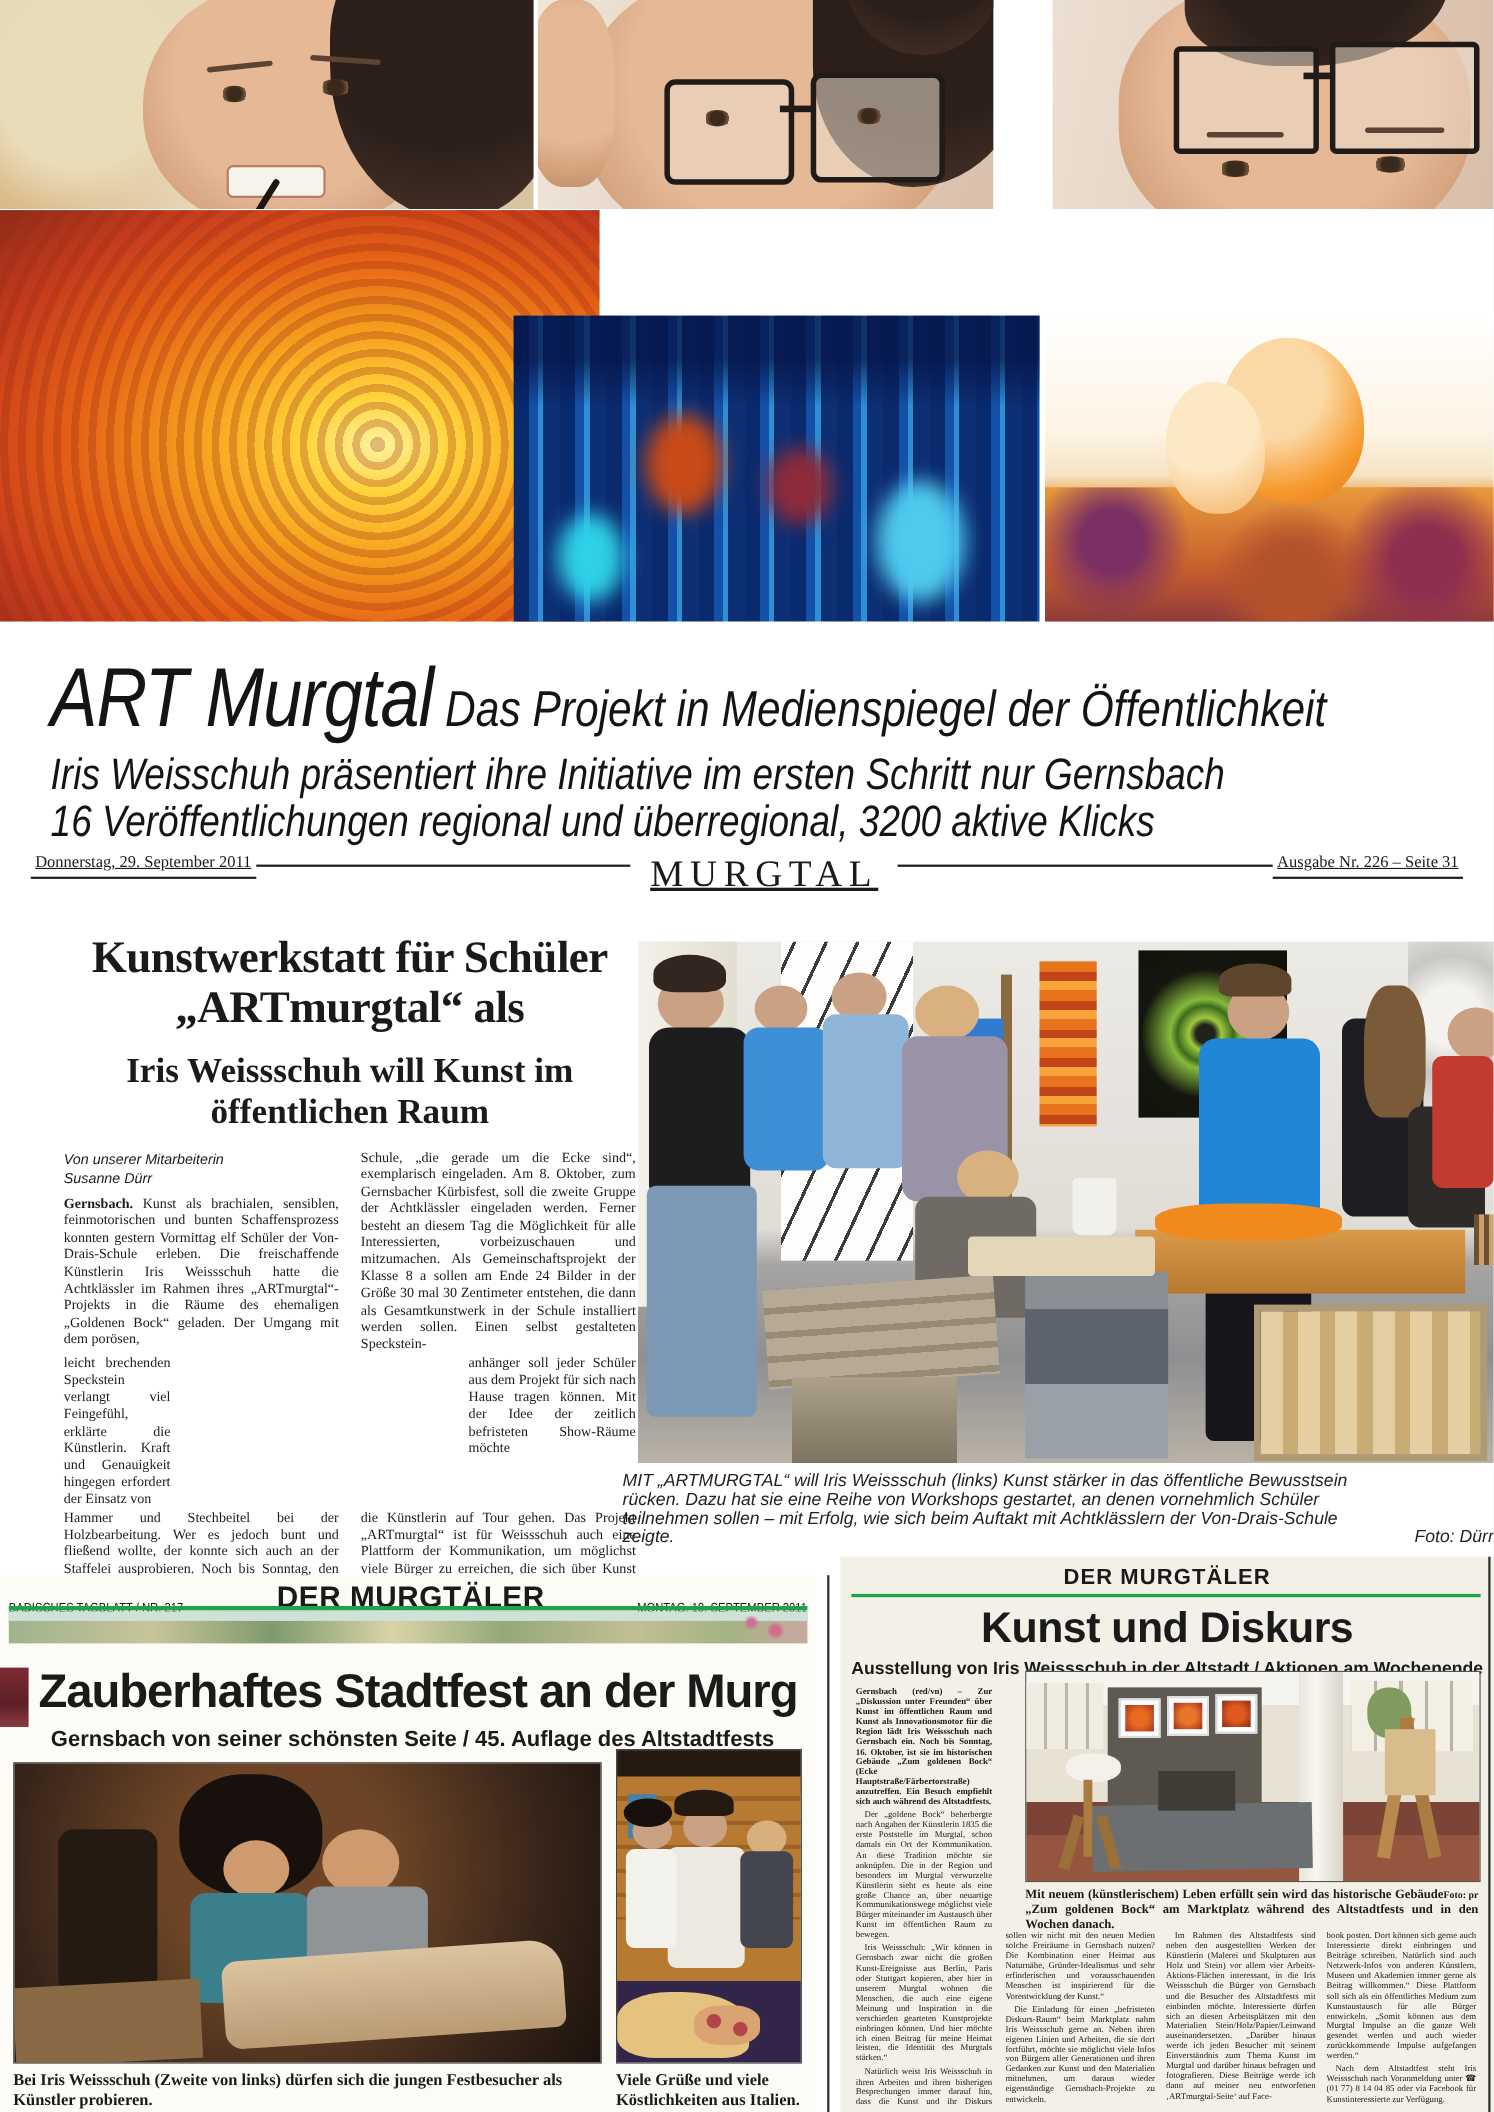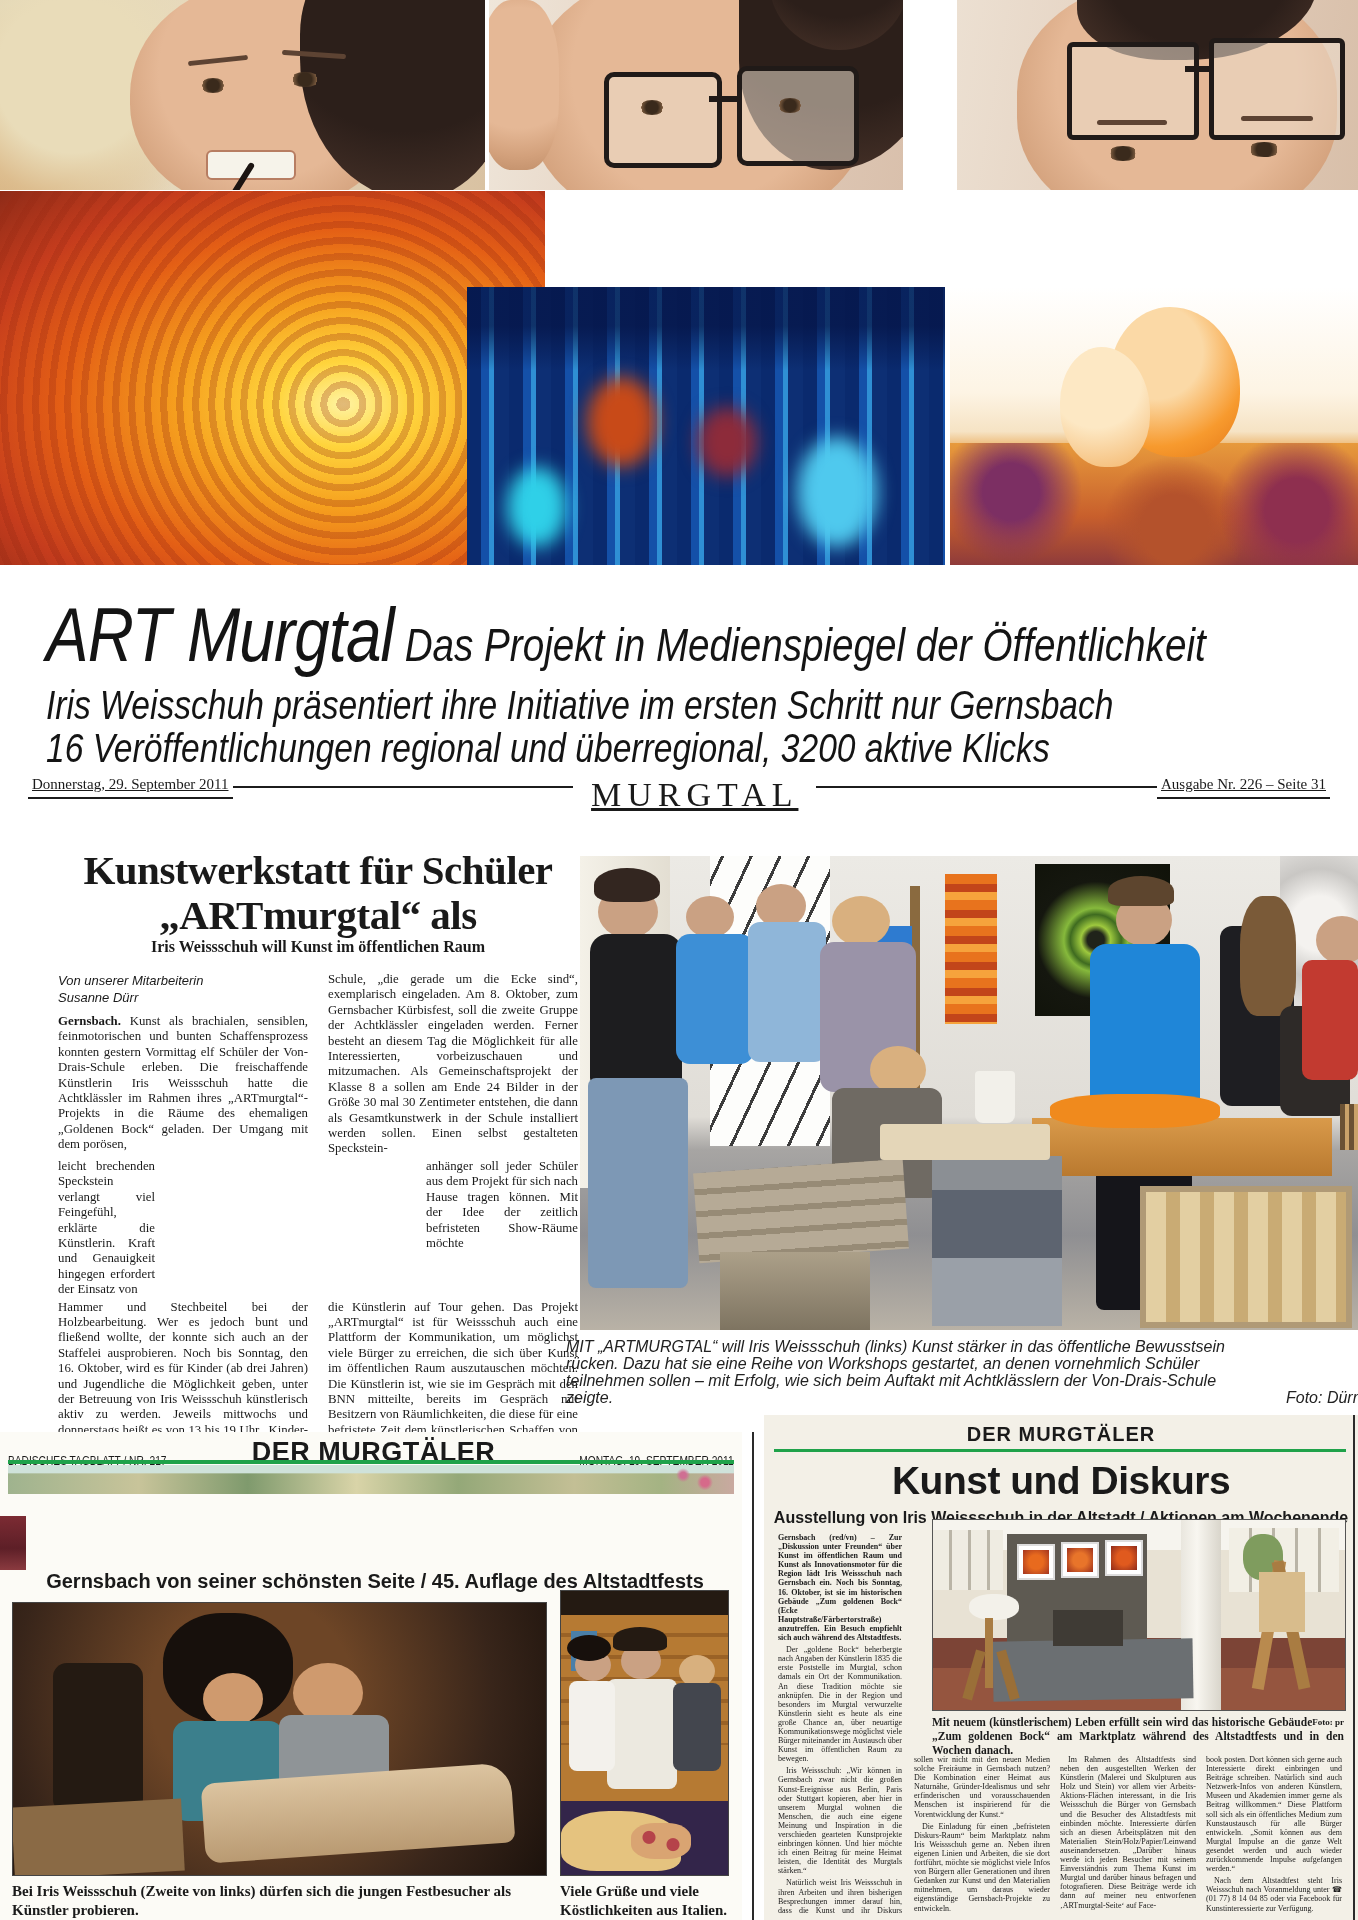"Iris Weissschuh will Kunst im" .ma-sub { font-size: 16px -> 32px; margin-top: 0 -> 17px }
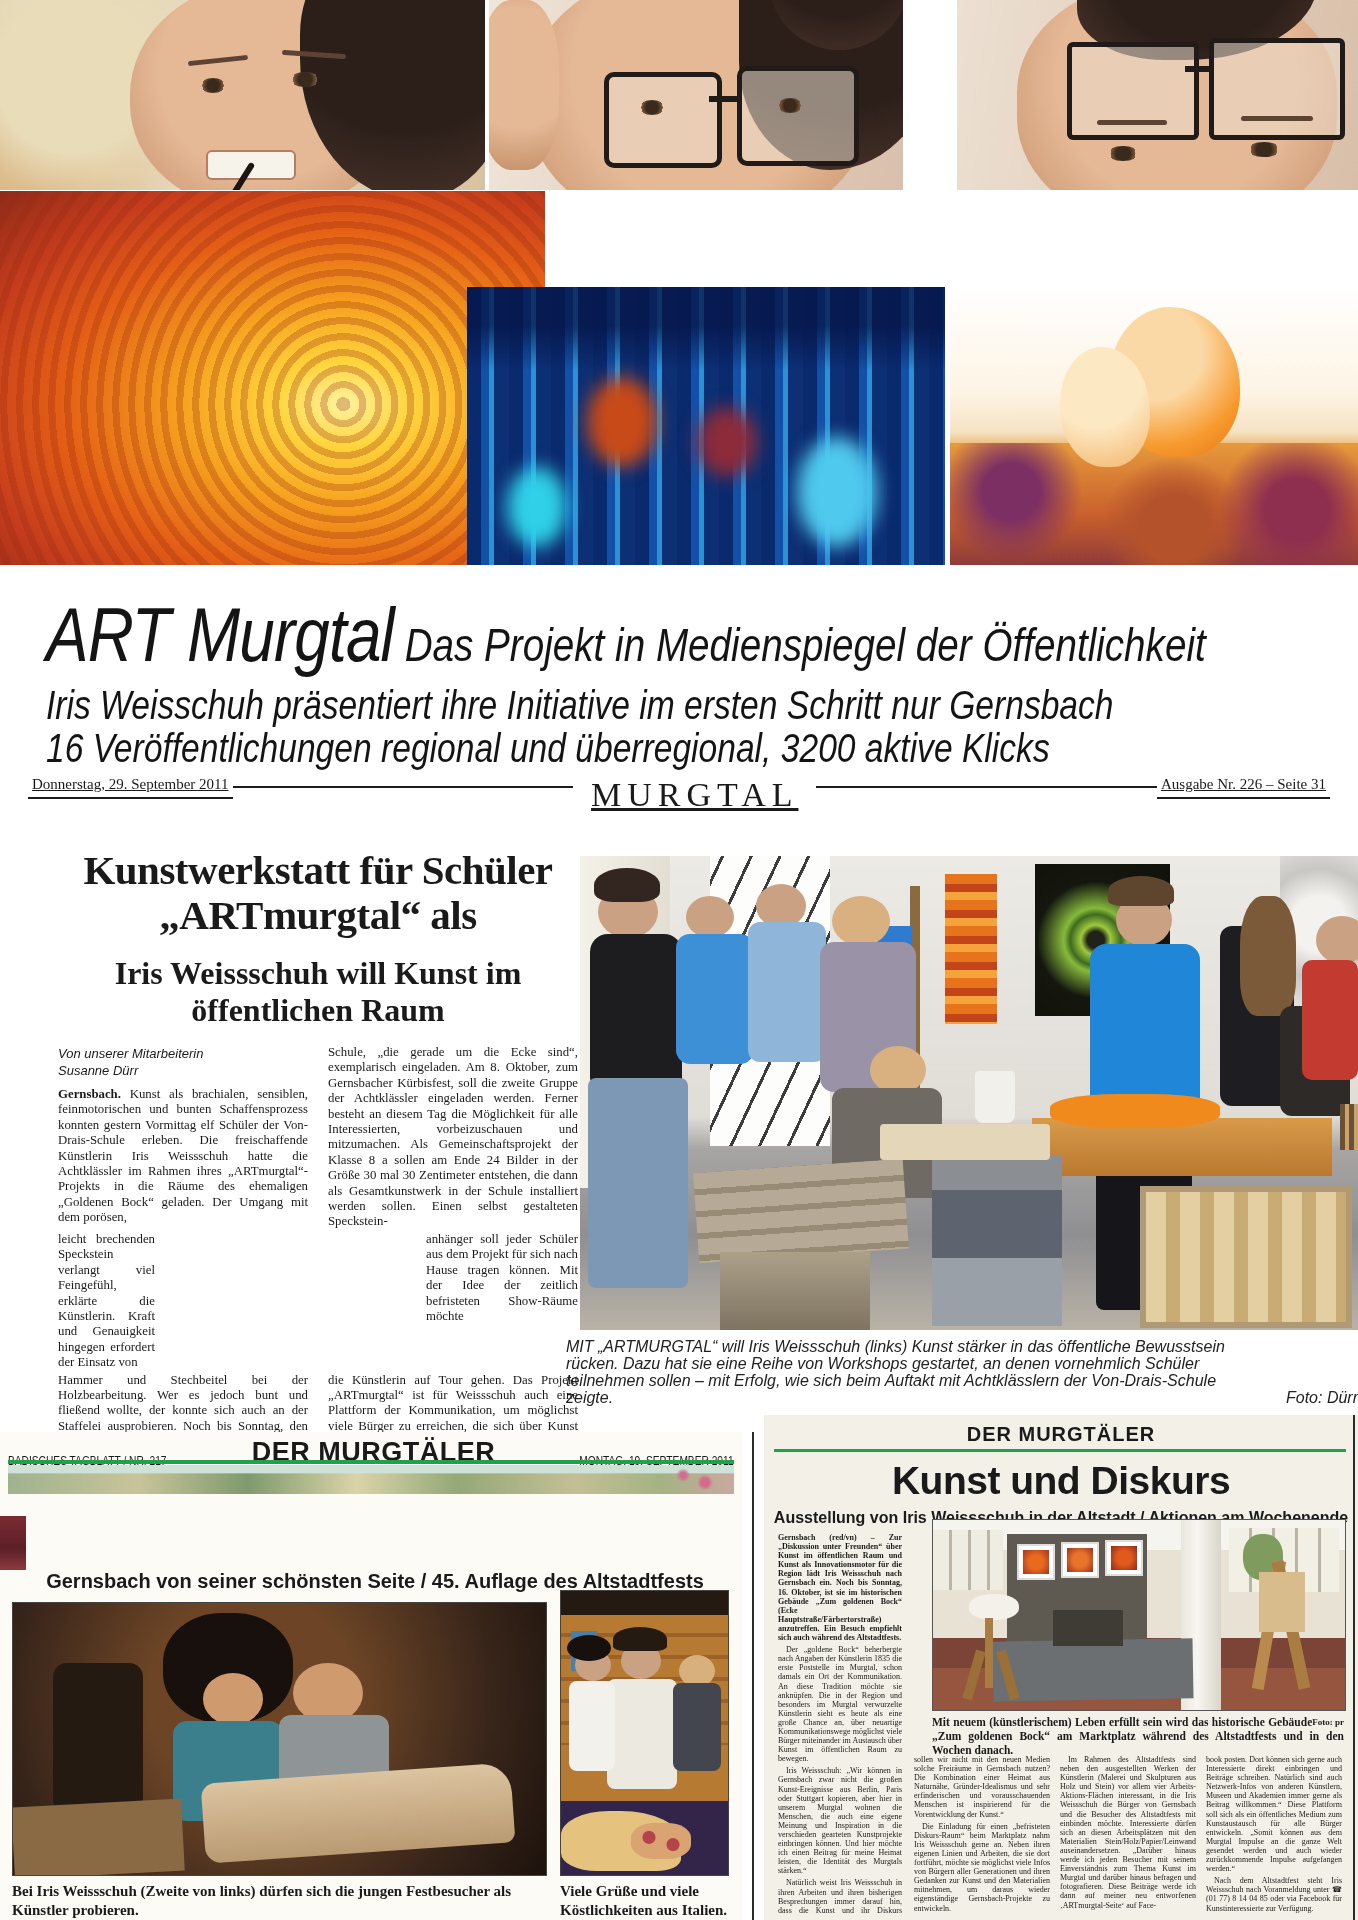"Zauberhaftes Stadtfest an der Murg" div.cl-h1 { html: none -> <div>Zauberhaftes Stadtfest an der Murg</div> }
